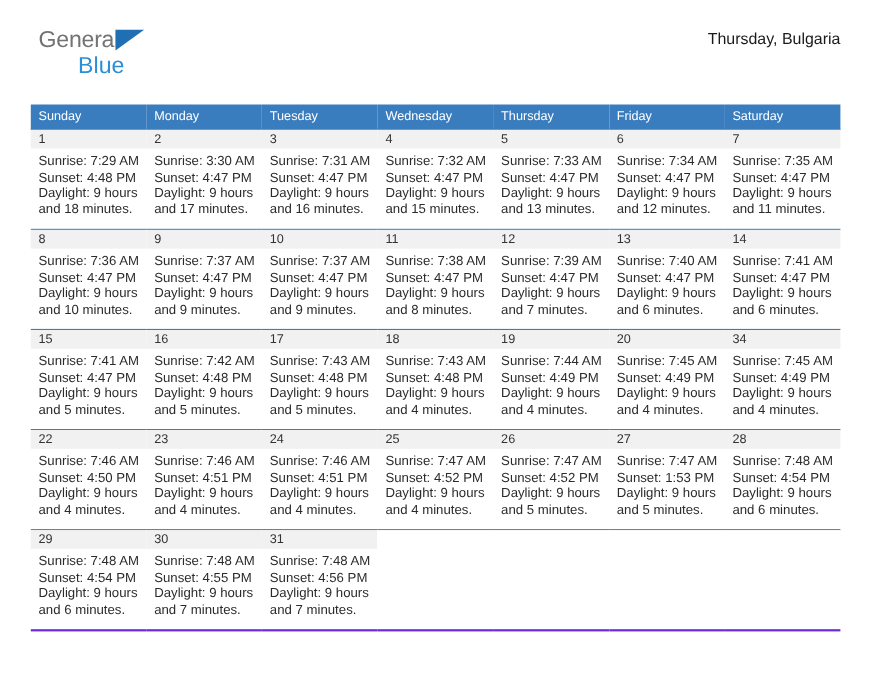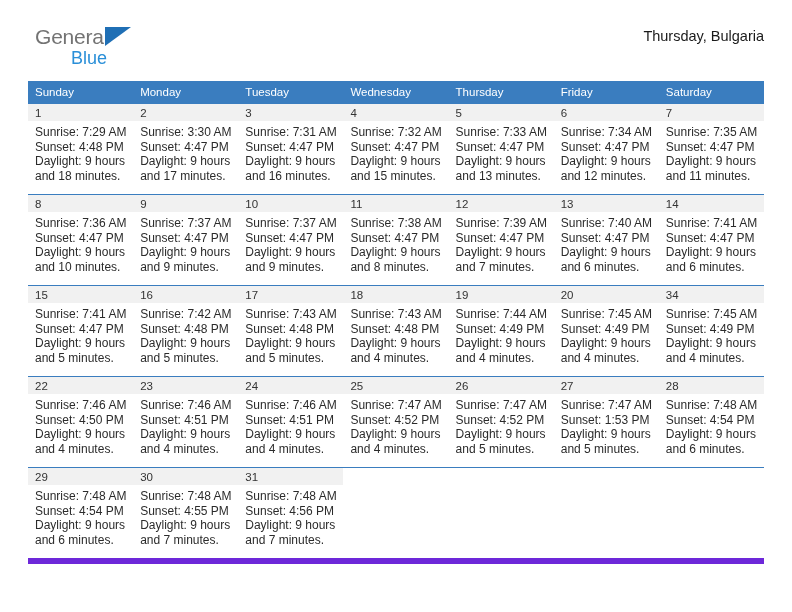"Blue" .brand-row2 { font-size: 18px -> 21px }
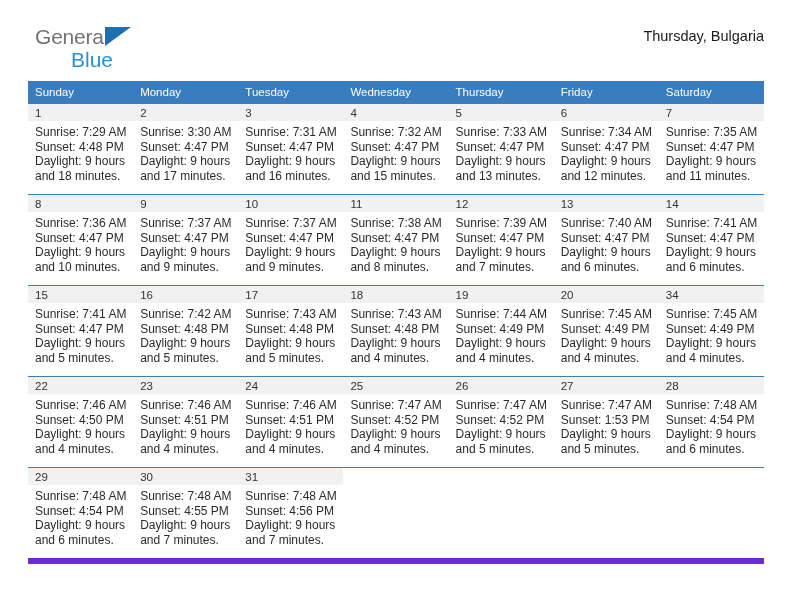"Sunday" .calendar { margin-top: 5px -> 19px }
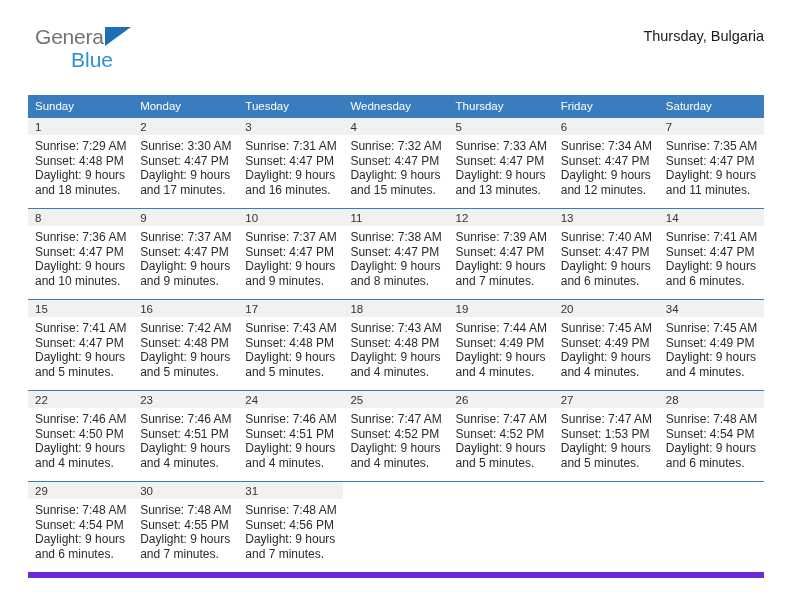"29" tbody tr:last-child td { border-bottom: 6px solid #6d28d9 -> 2px solid #6d28d9 }
